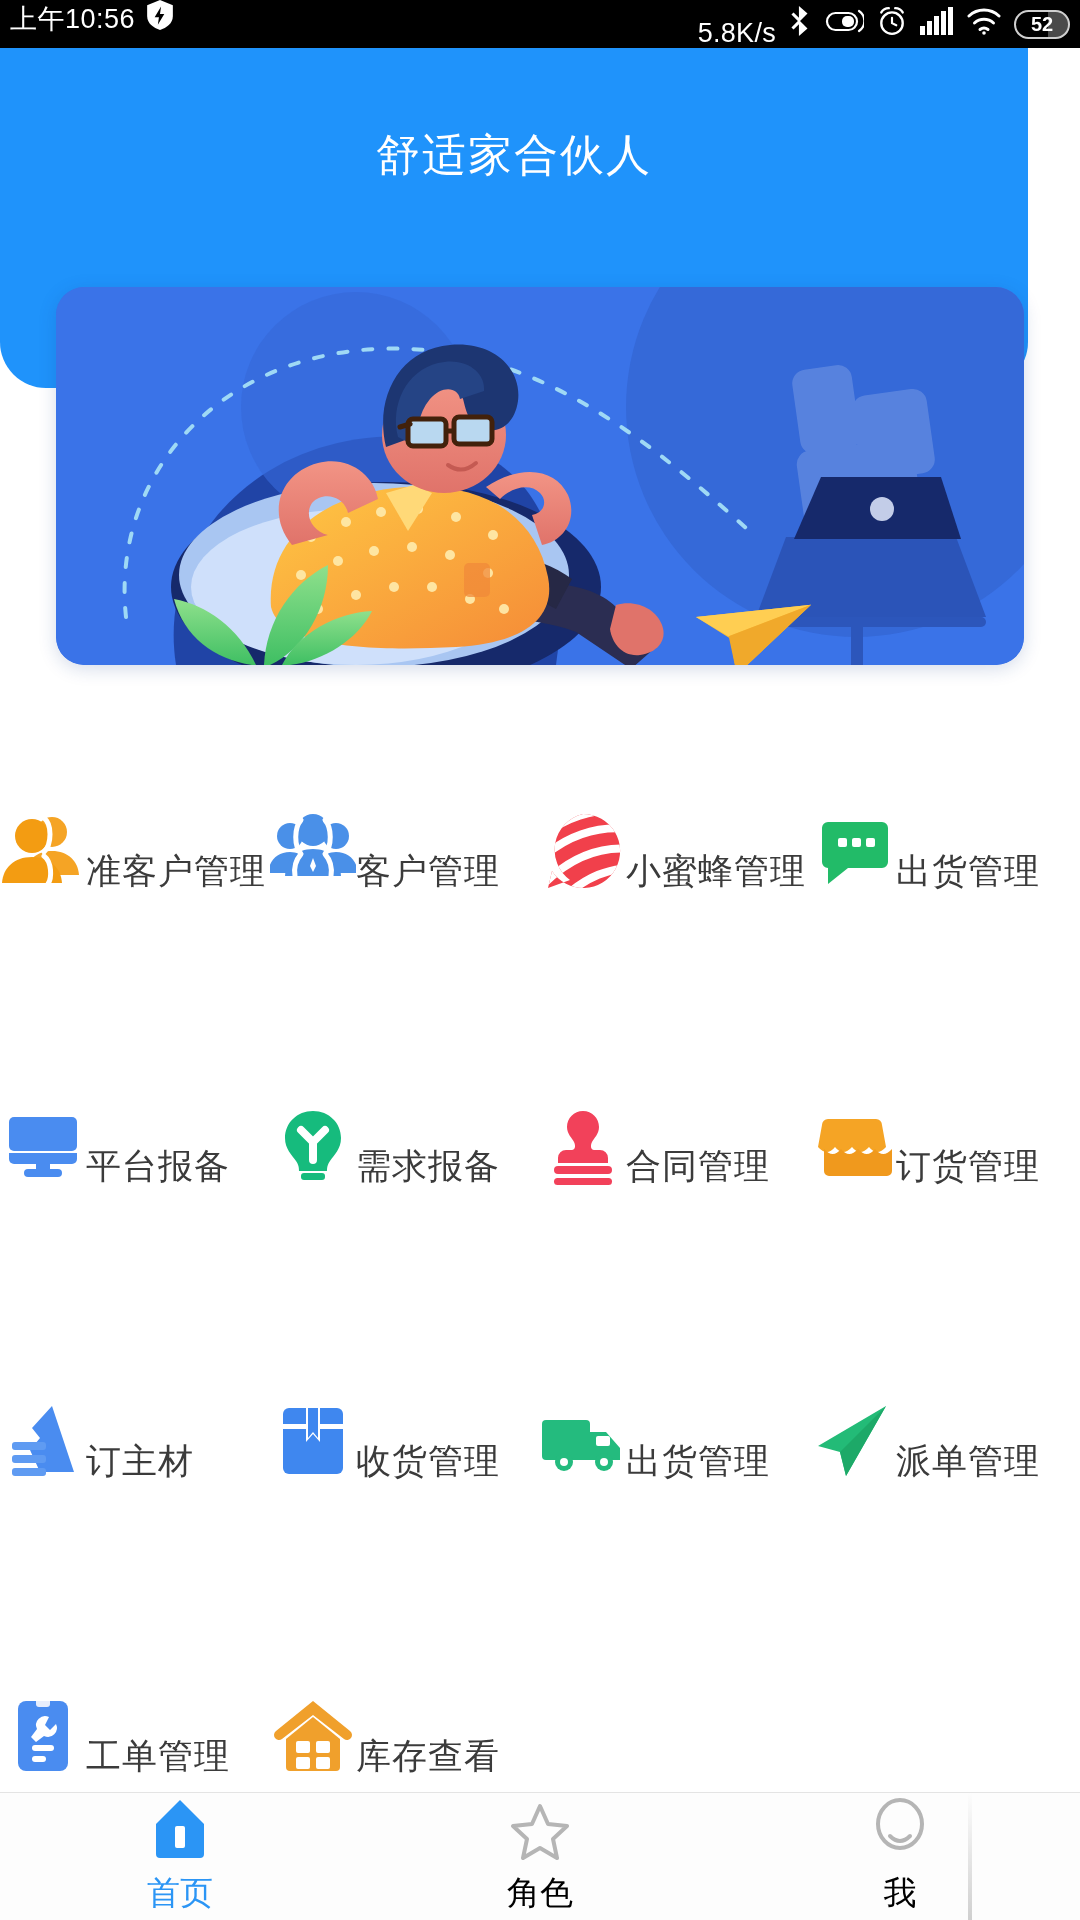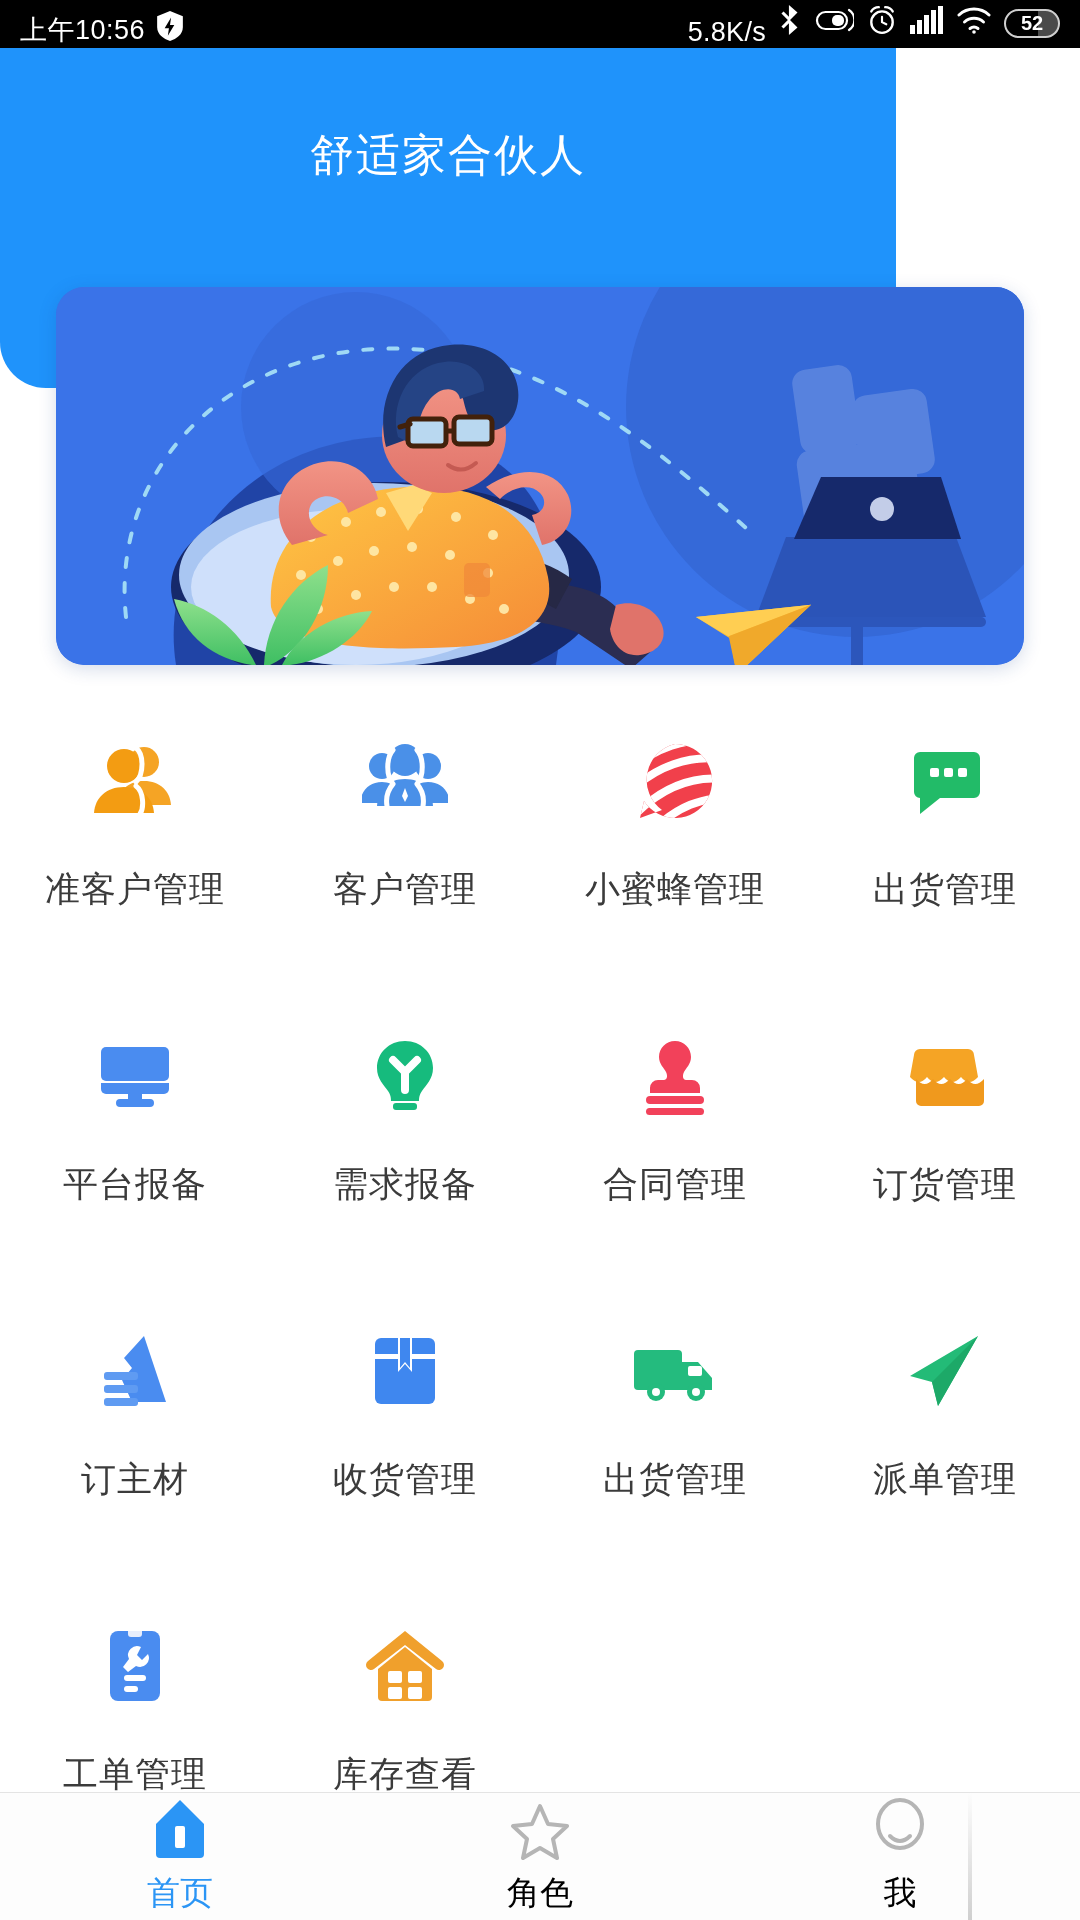"上午10:56" .statusbar { align-items: flex-end -> flex-start; padding: 0 20px -> 0 10px }
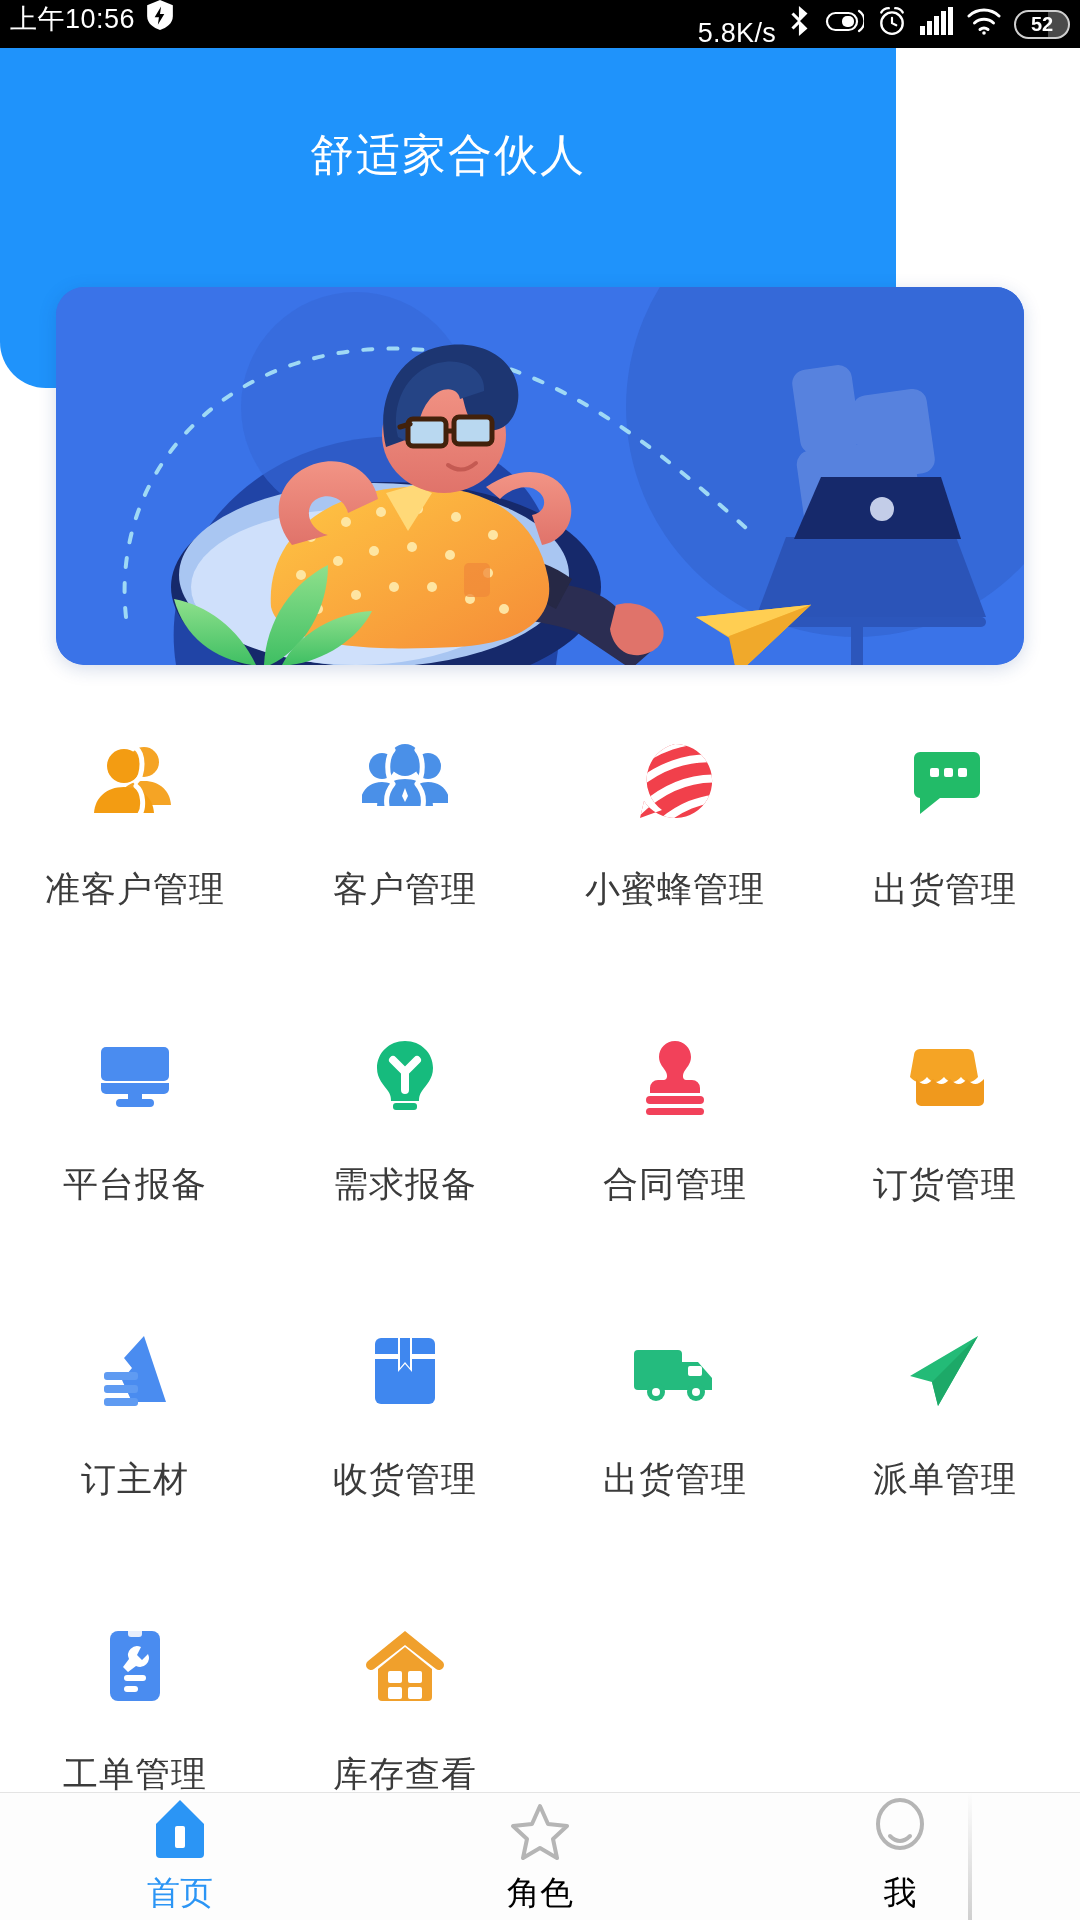"舒适家合伙人" .header { width: 896px -> 1028px }
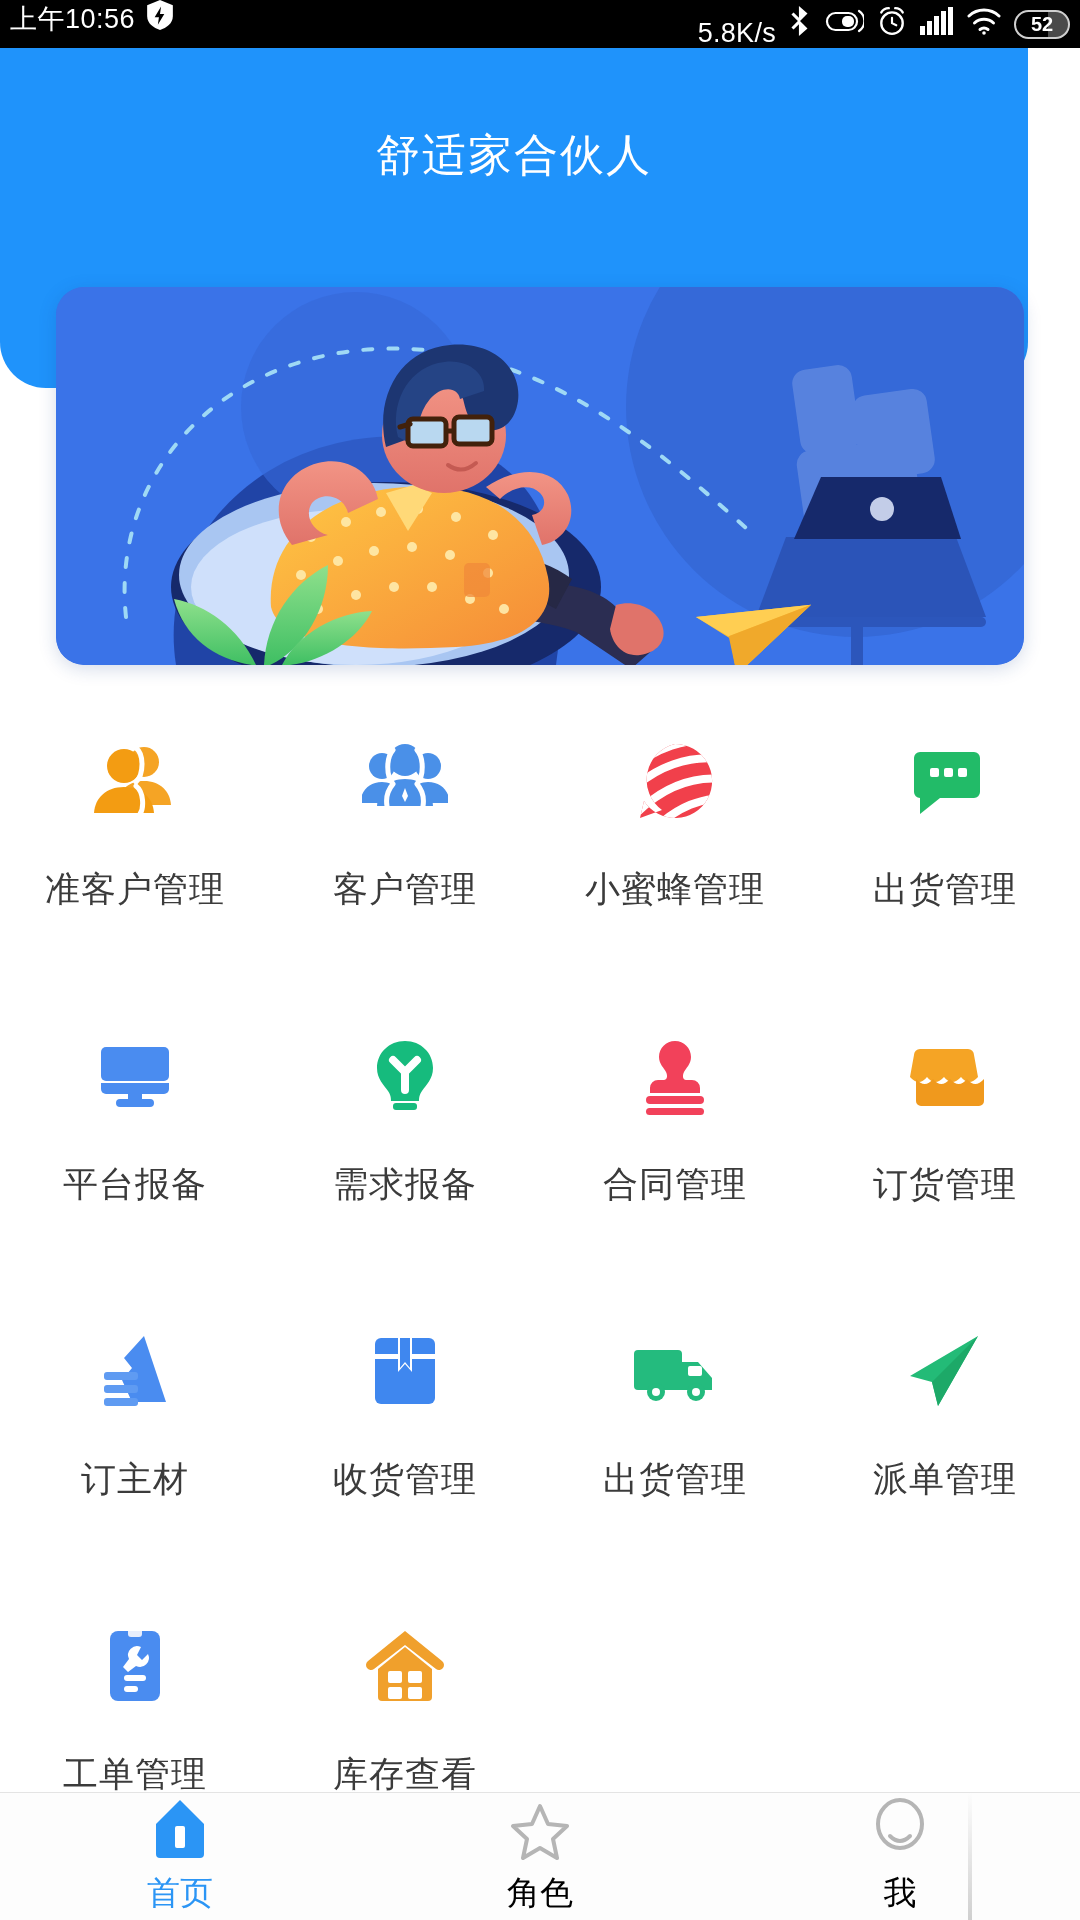"准客户管理" .cell { flex-direction: column -> row }
